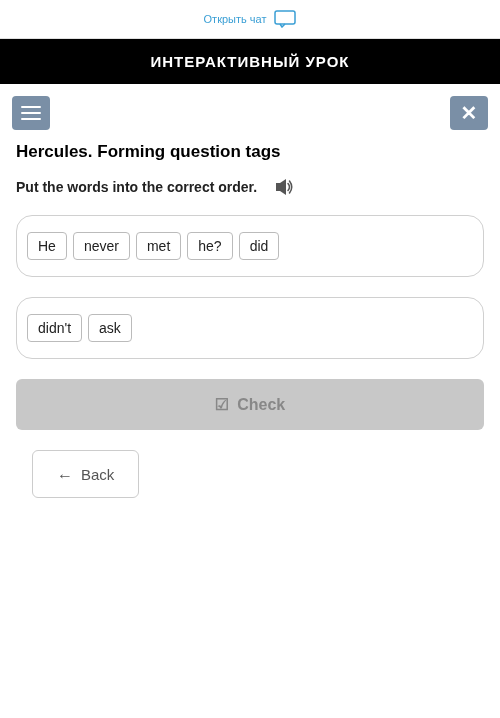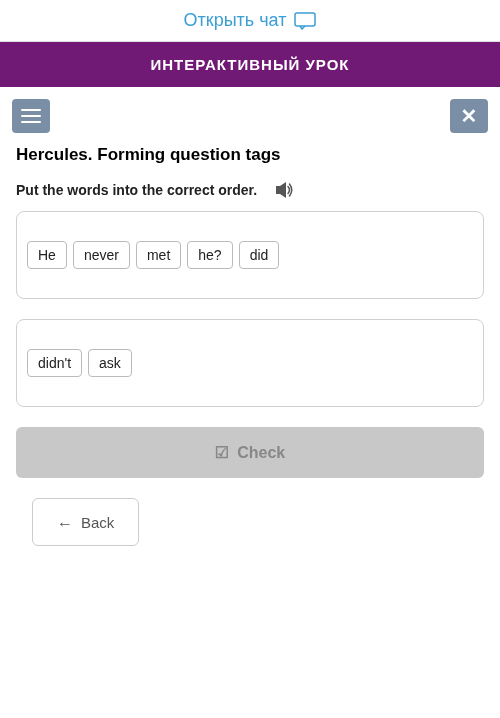"Открыть чат" .top-bar-link { font-size: 18px -> 11px }
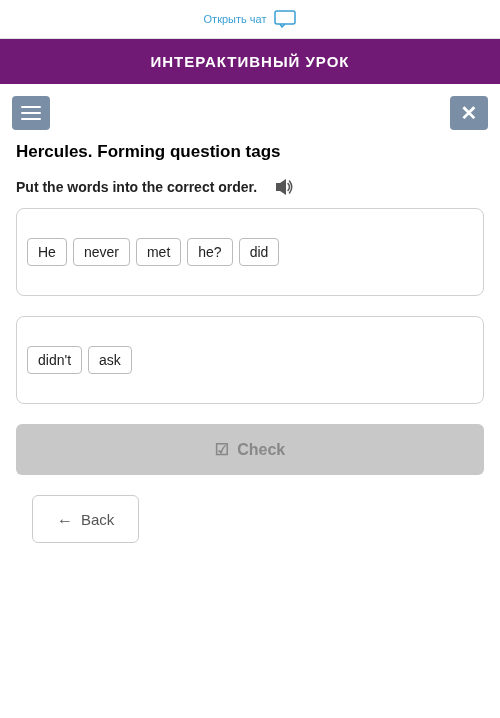"ИНТЕРАКТИВНЫЙ УРОК" .green-header { background: #701a75 -> #000000 }
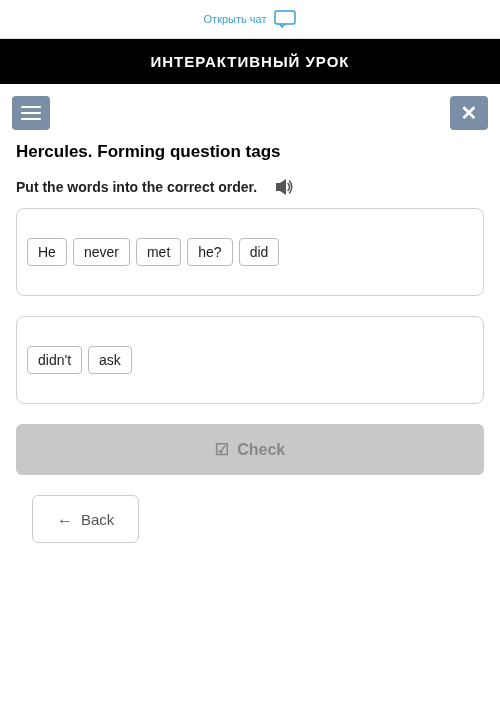"He" .word-box-container { border-radius: 8px -> 16px; margin: 0 16px 20px 16px -> 7px 16px 20px 16px; padding: 29px 10px -> 16px 10px }
